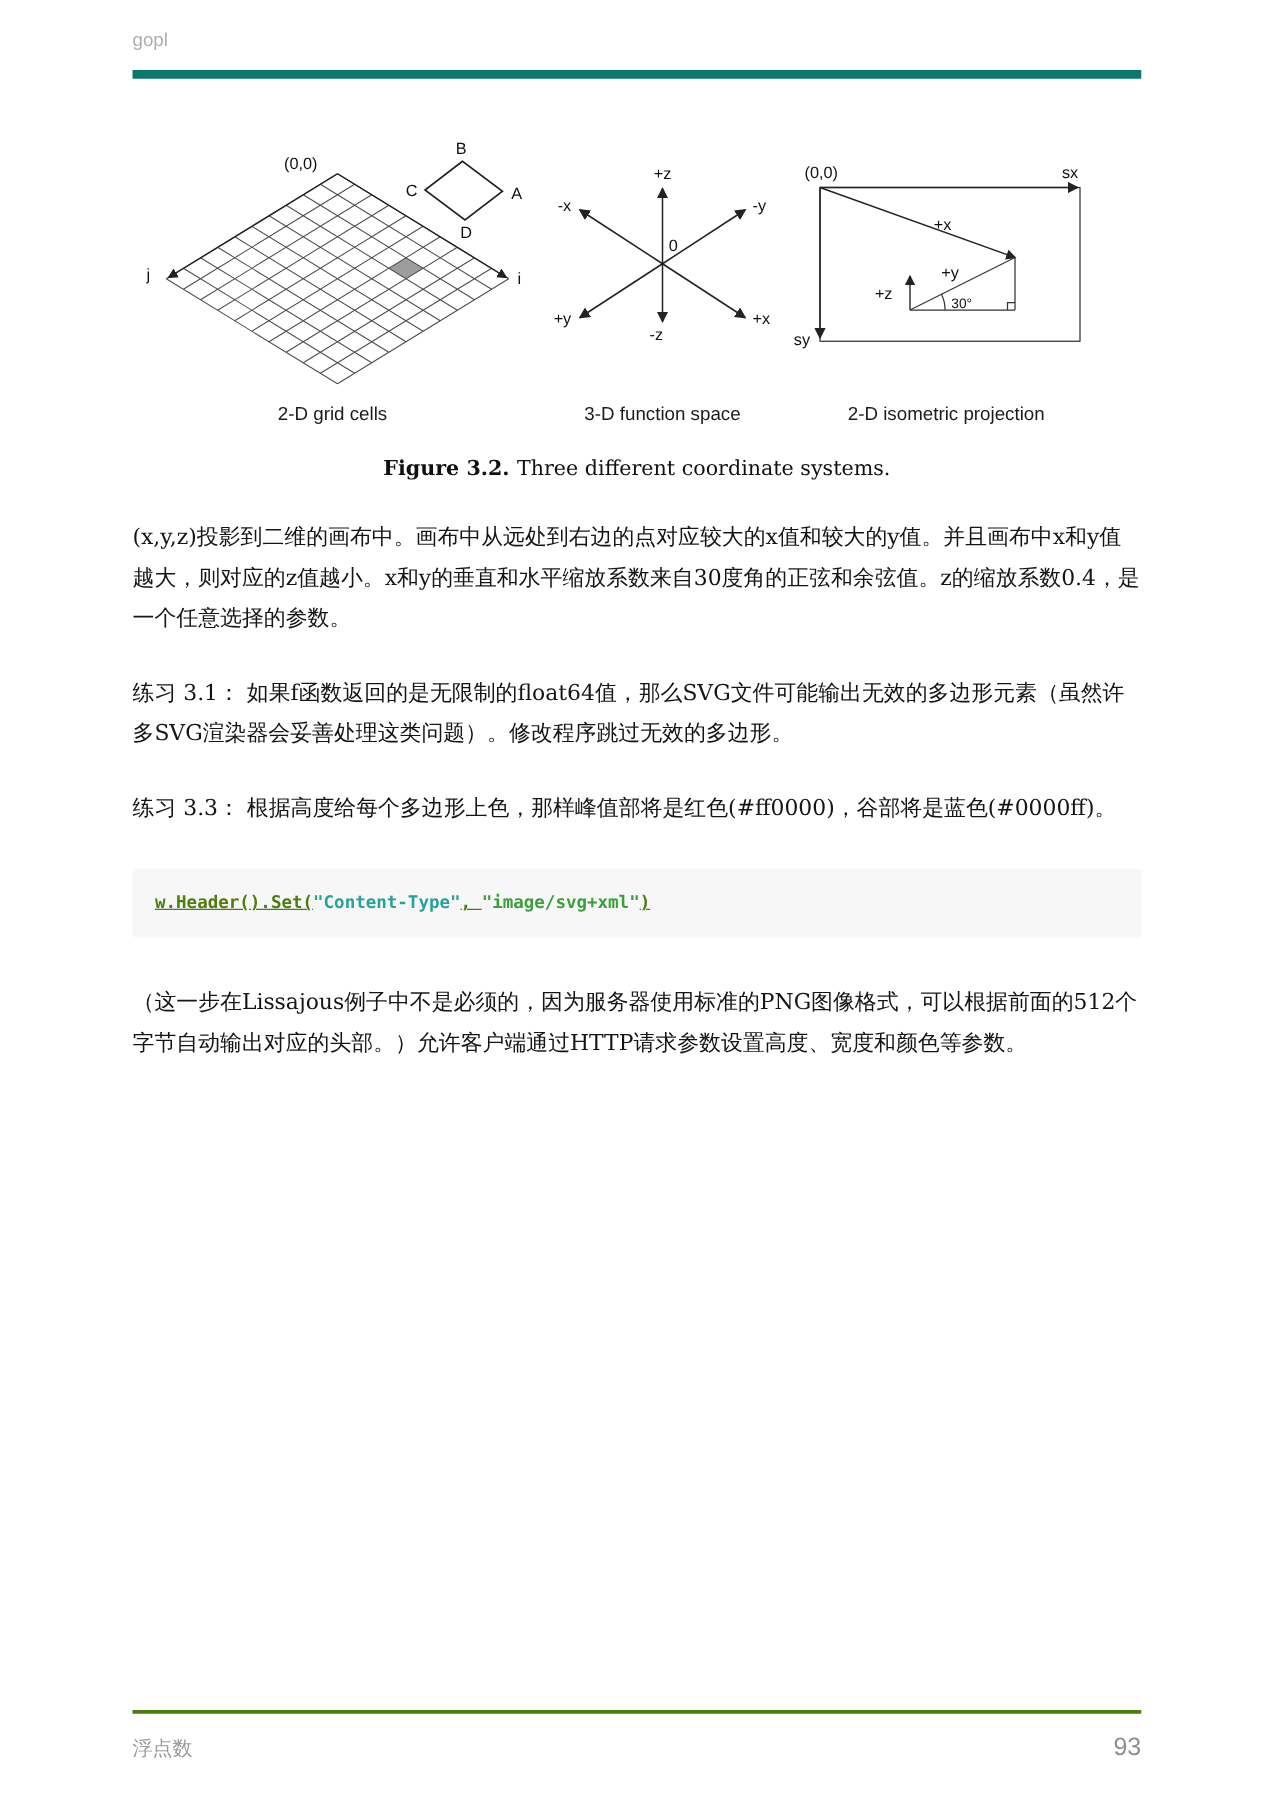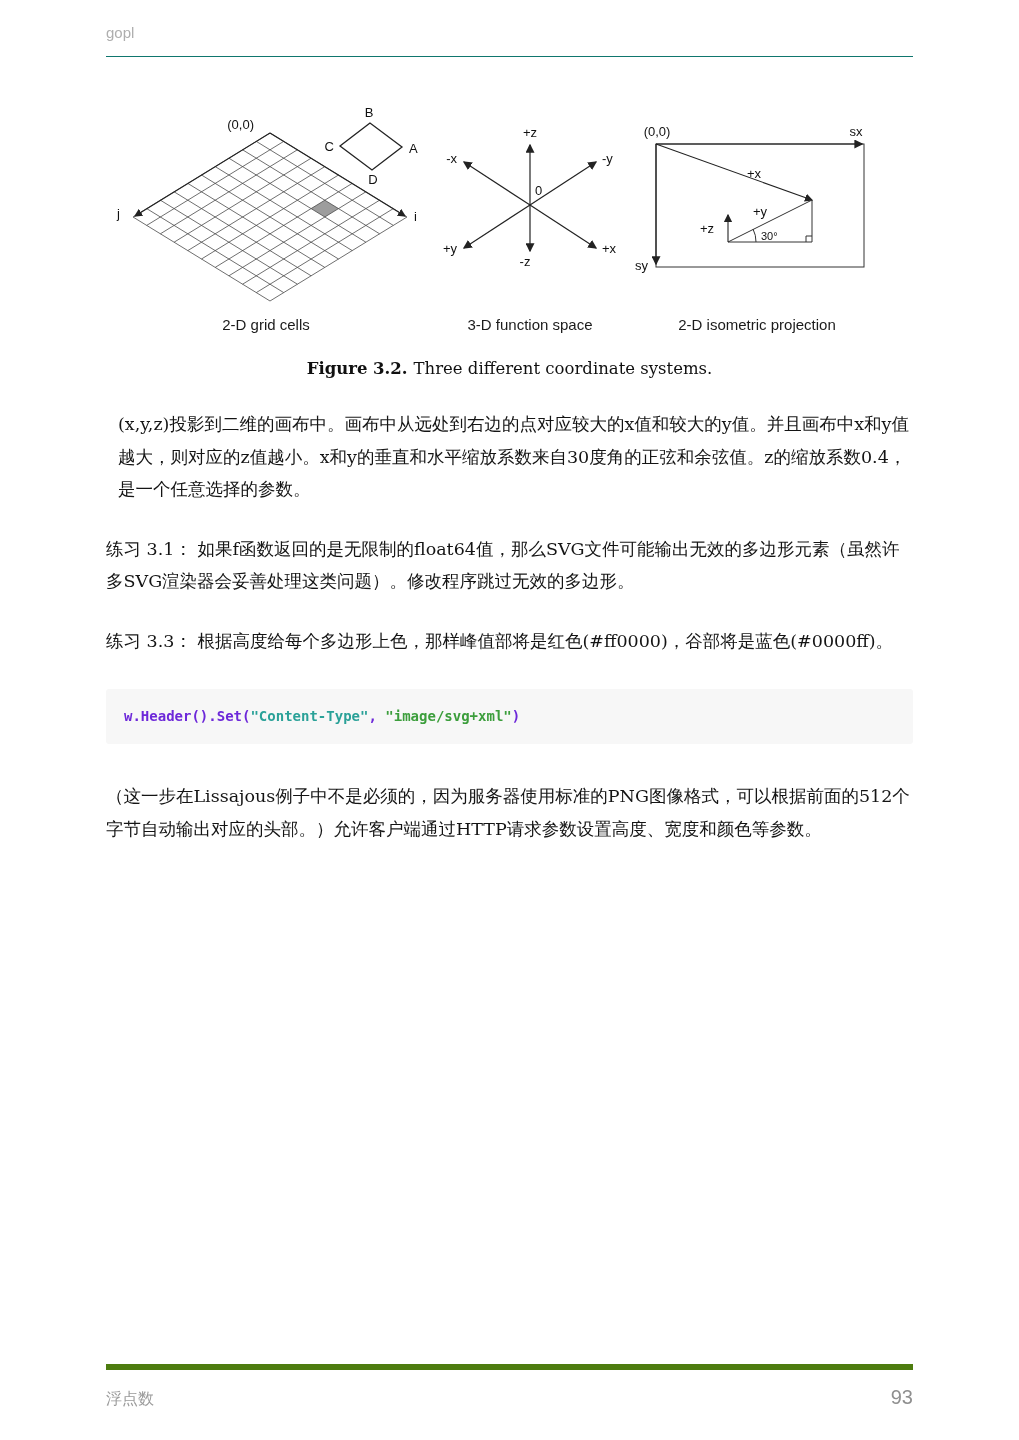"gopl" .site-header { border-bottom: 1px solid #0f766e -> 7px solid #0f766e }
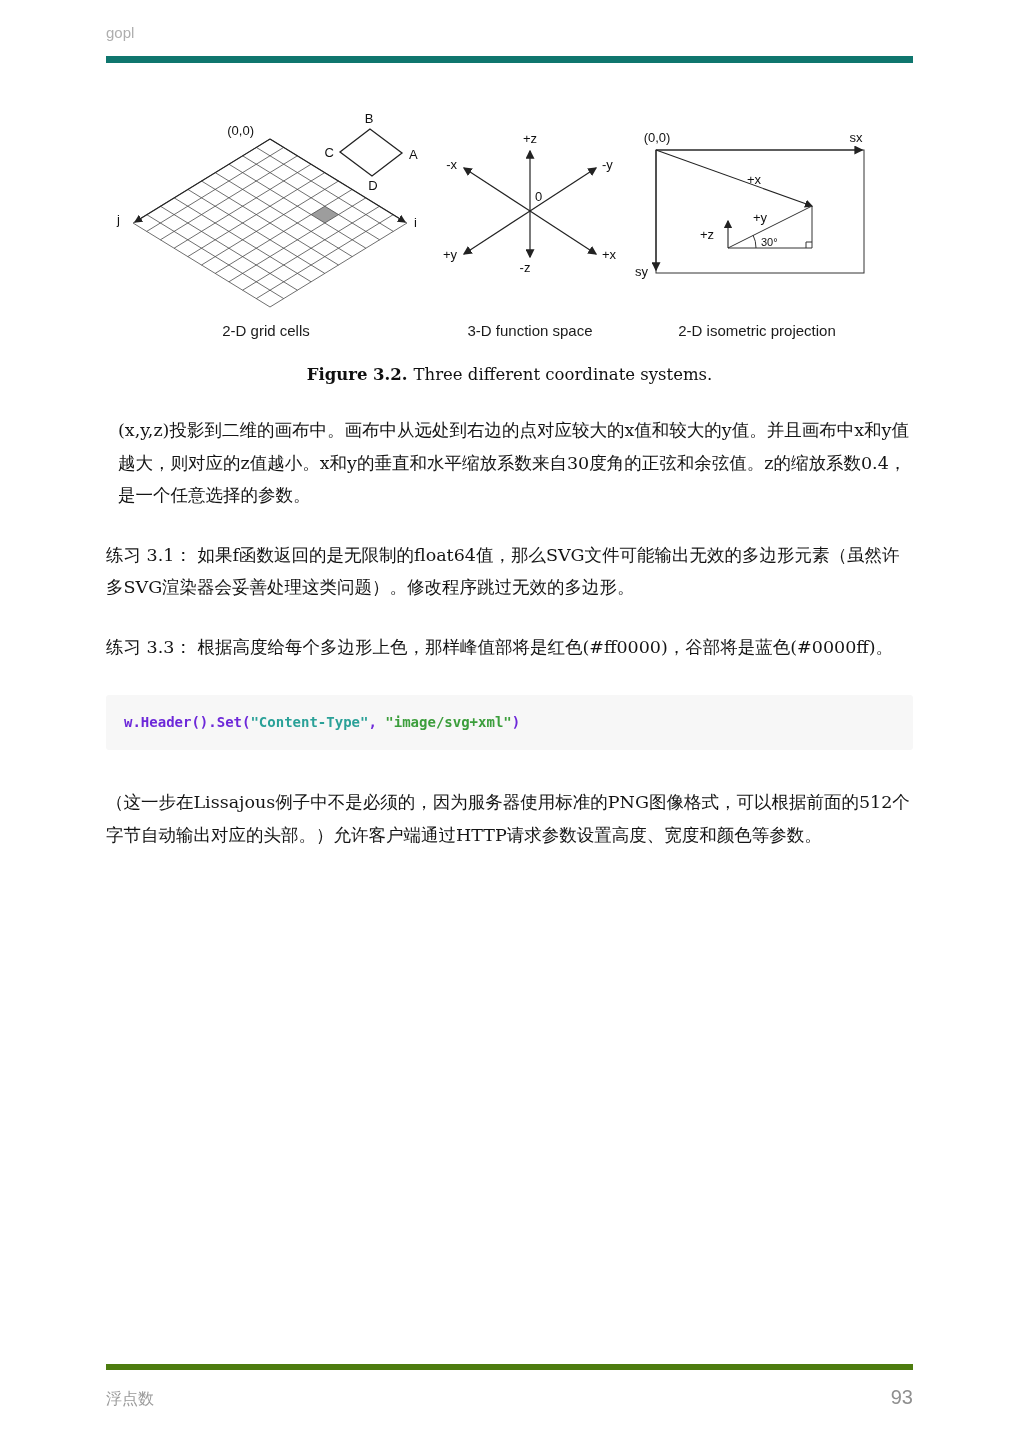"(x,y,z)投影到二维的画布中。画布中从远处到右边的点对应较大的x值和较大的y" .content .para:first-of-type { margin-left: 12px -> none }
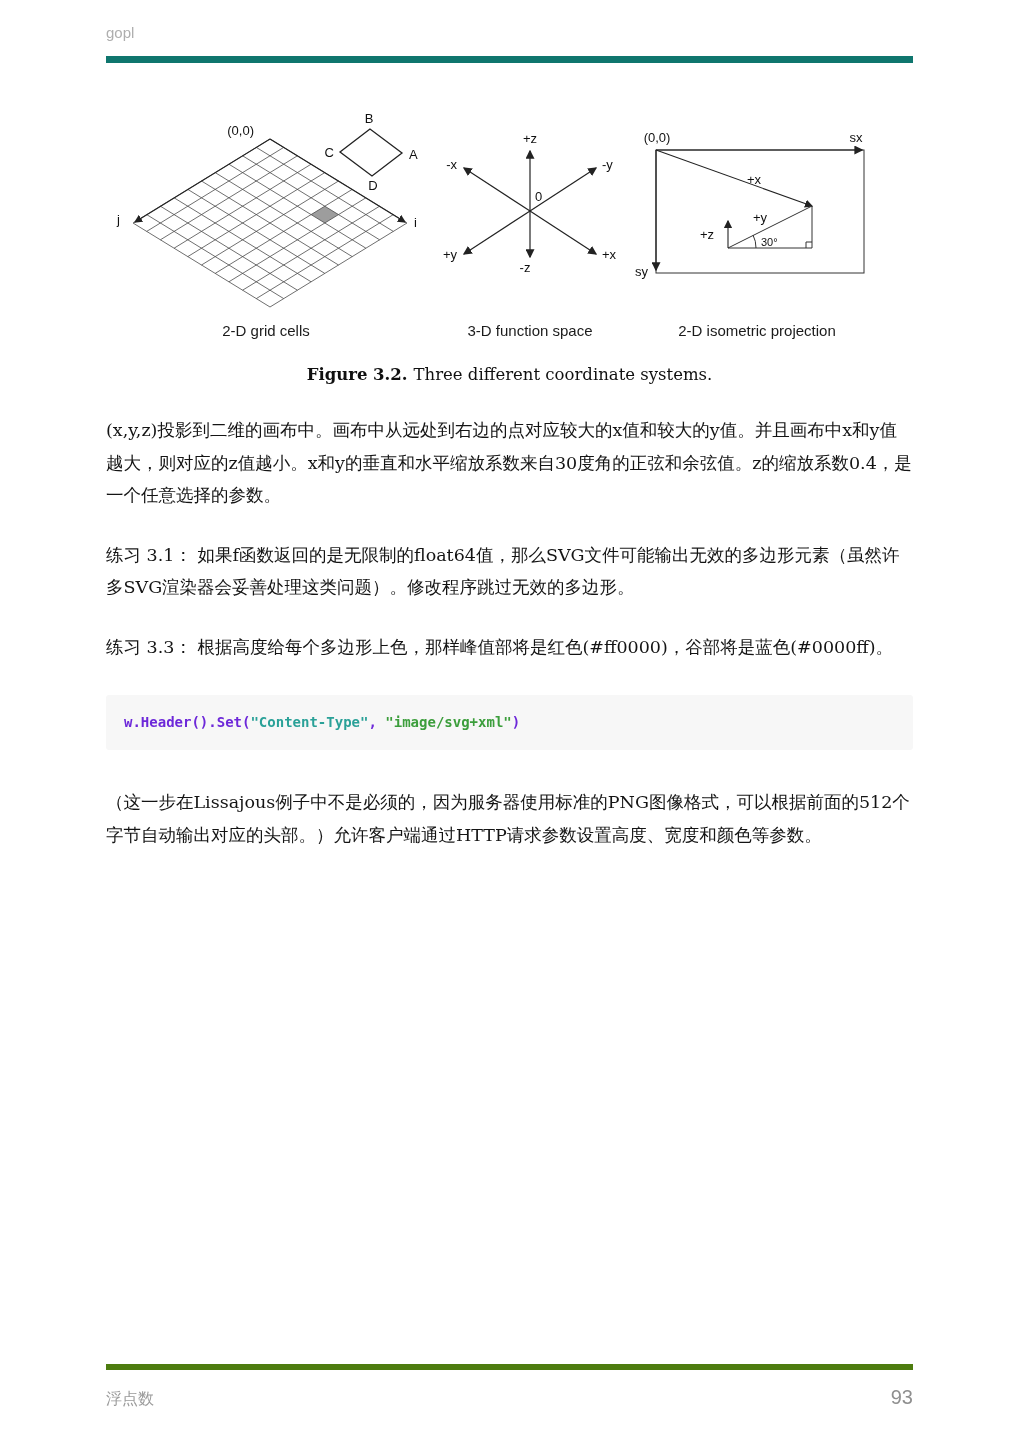"w.Header().Set(" .tok-plain { color: #6d28d9 -> #4d7c0f; text-decoration: none -> underline }
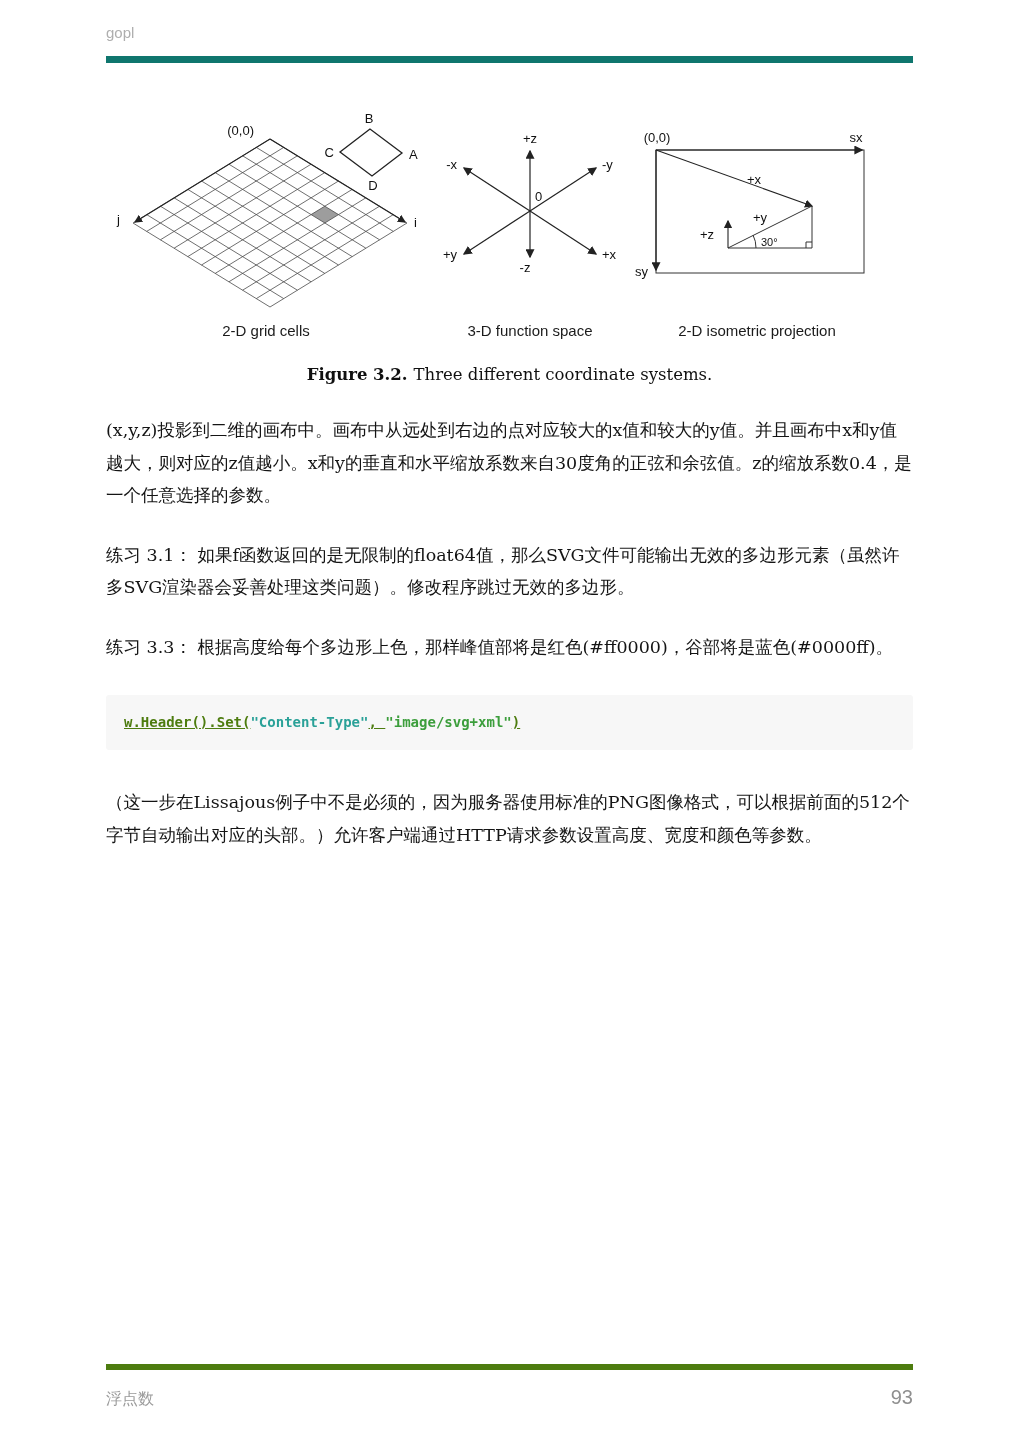"浮点数" .page-footer { border-top: 6px solid #4d7c0f -> 3px solid #4d7c0f }
